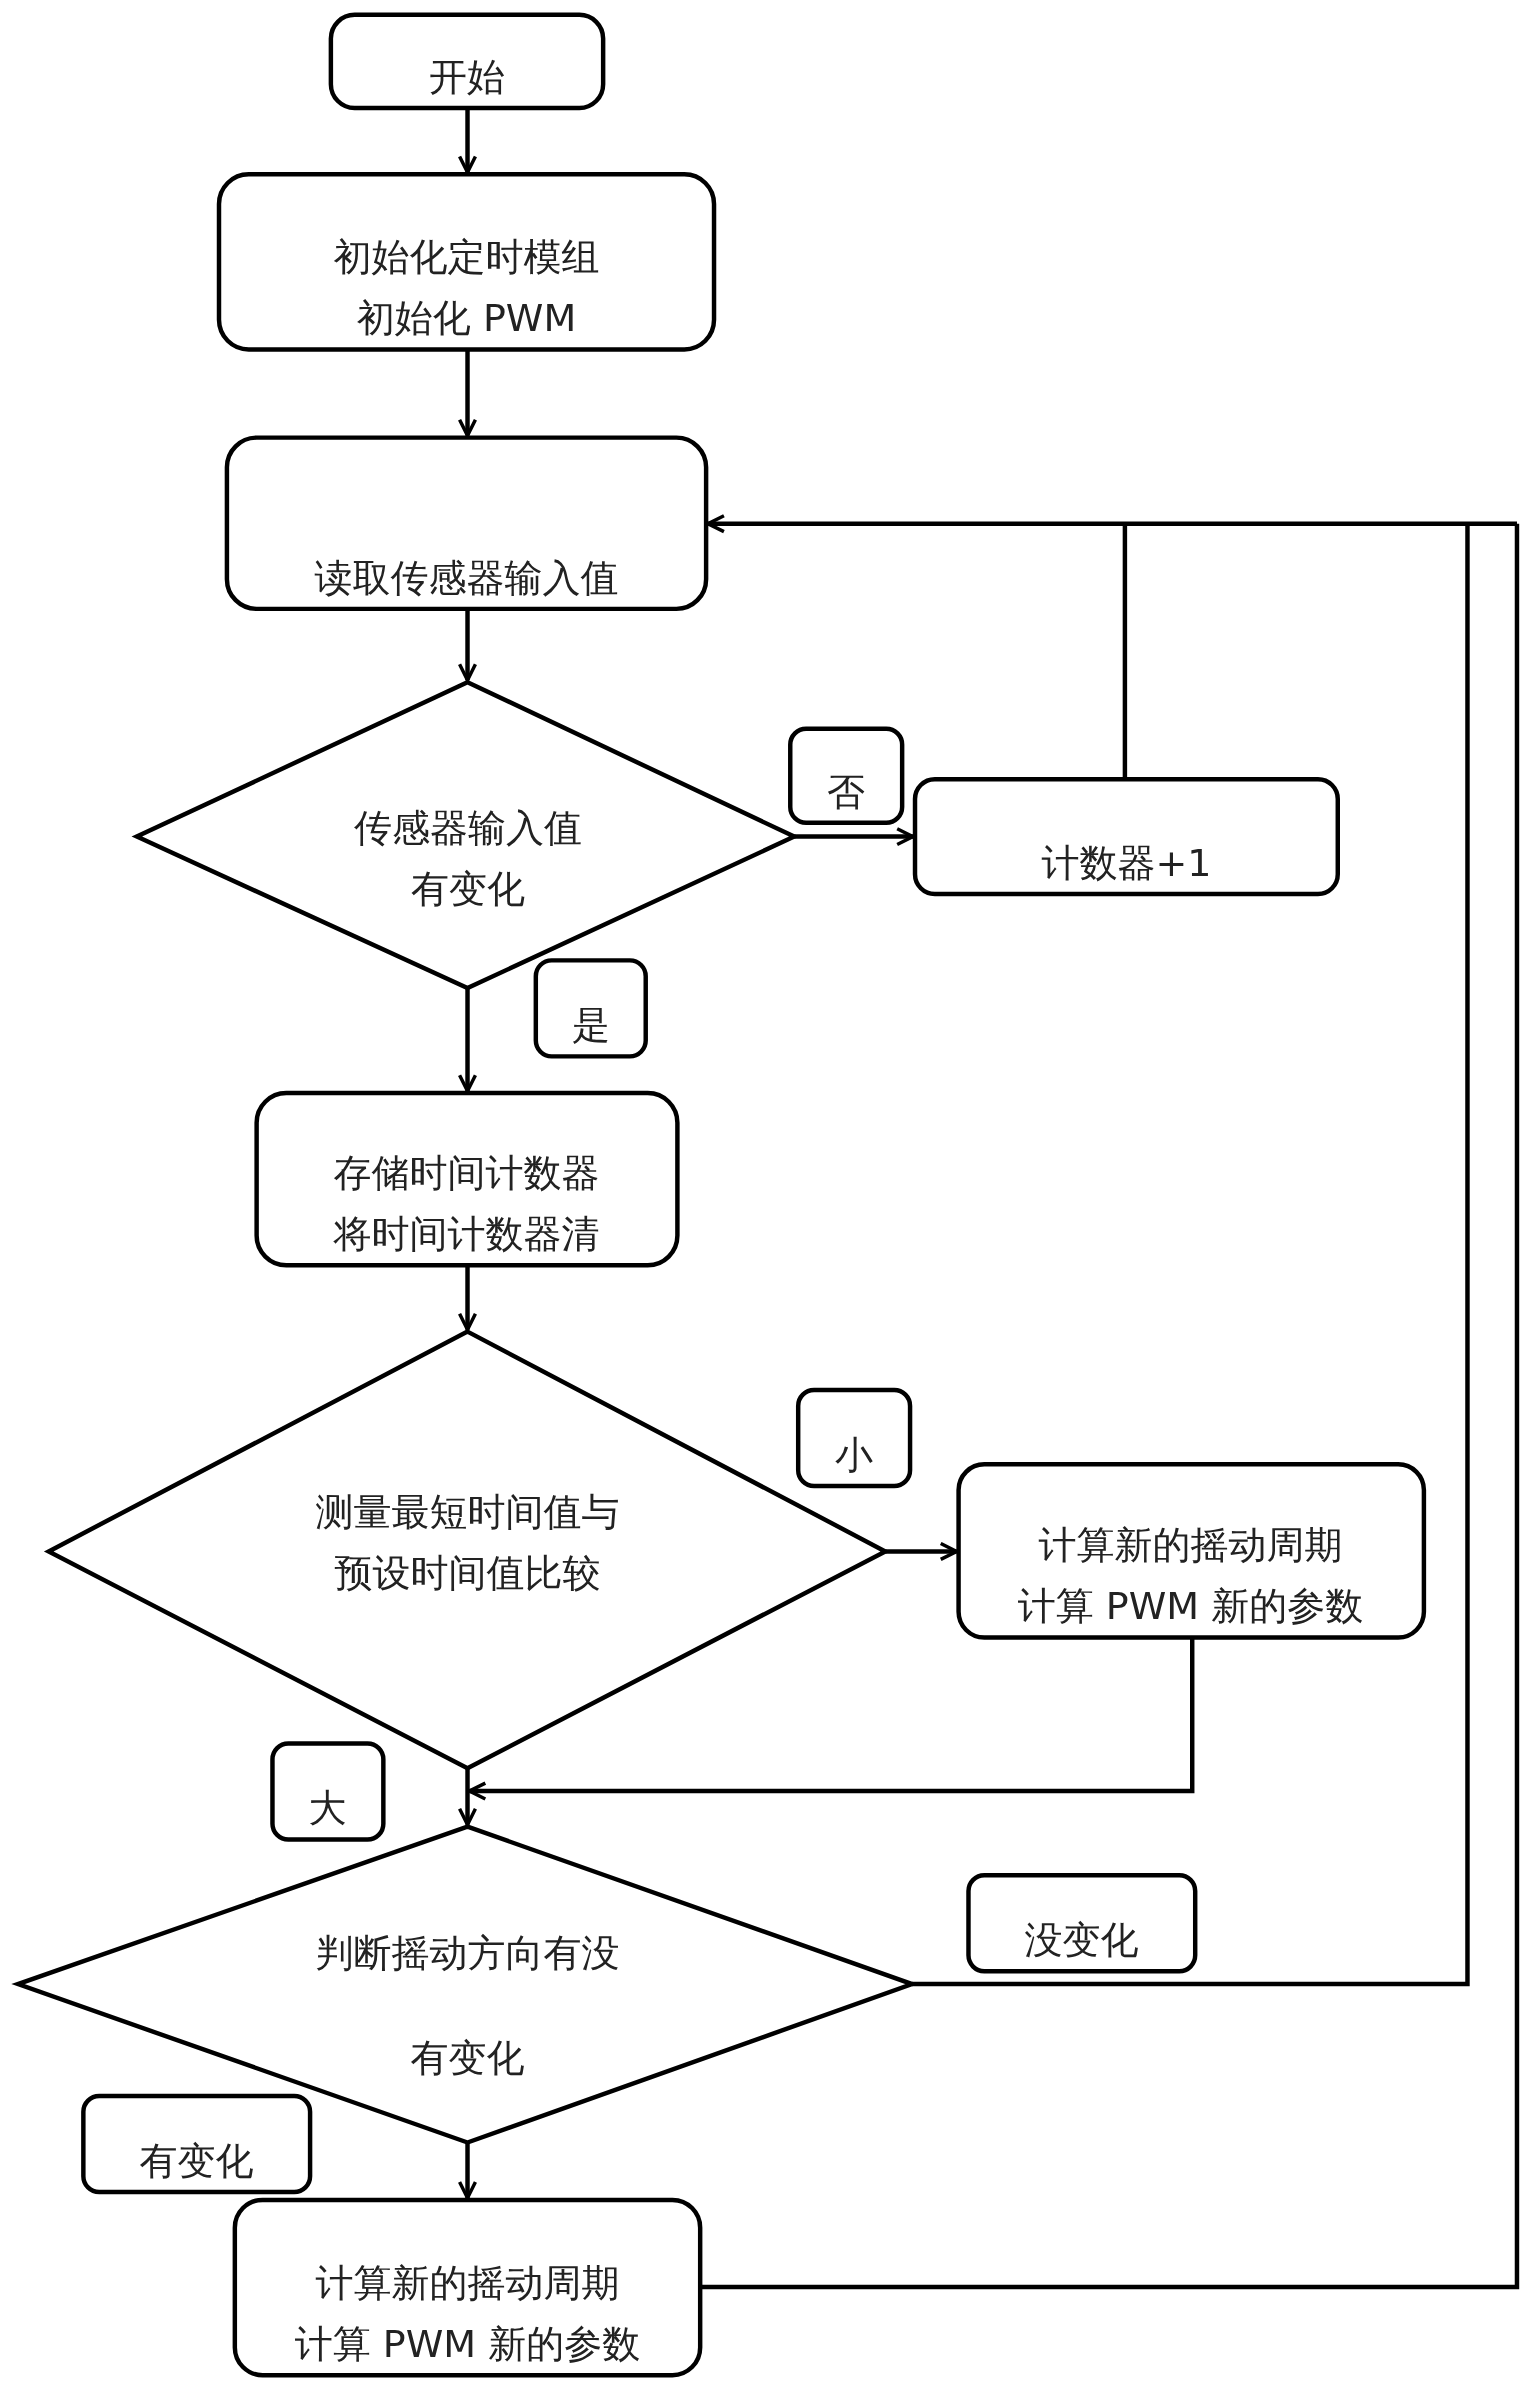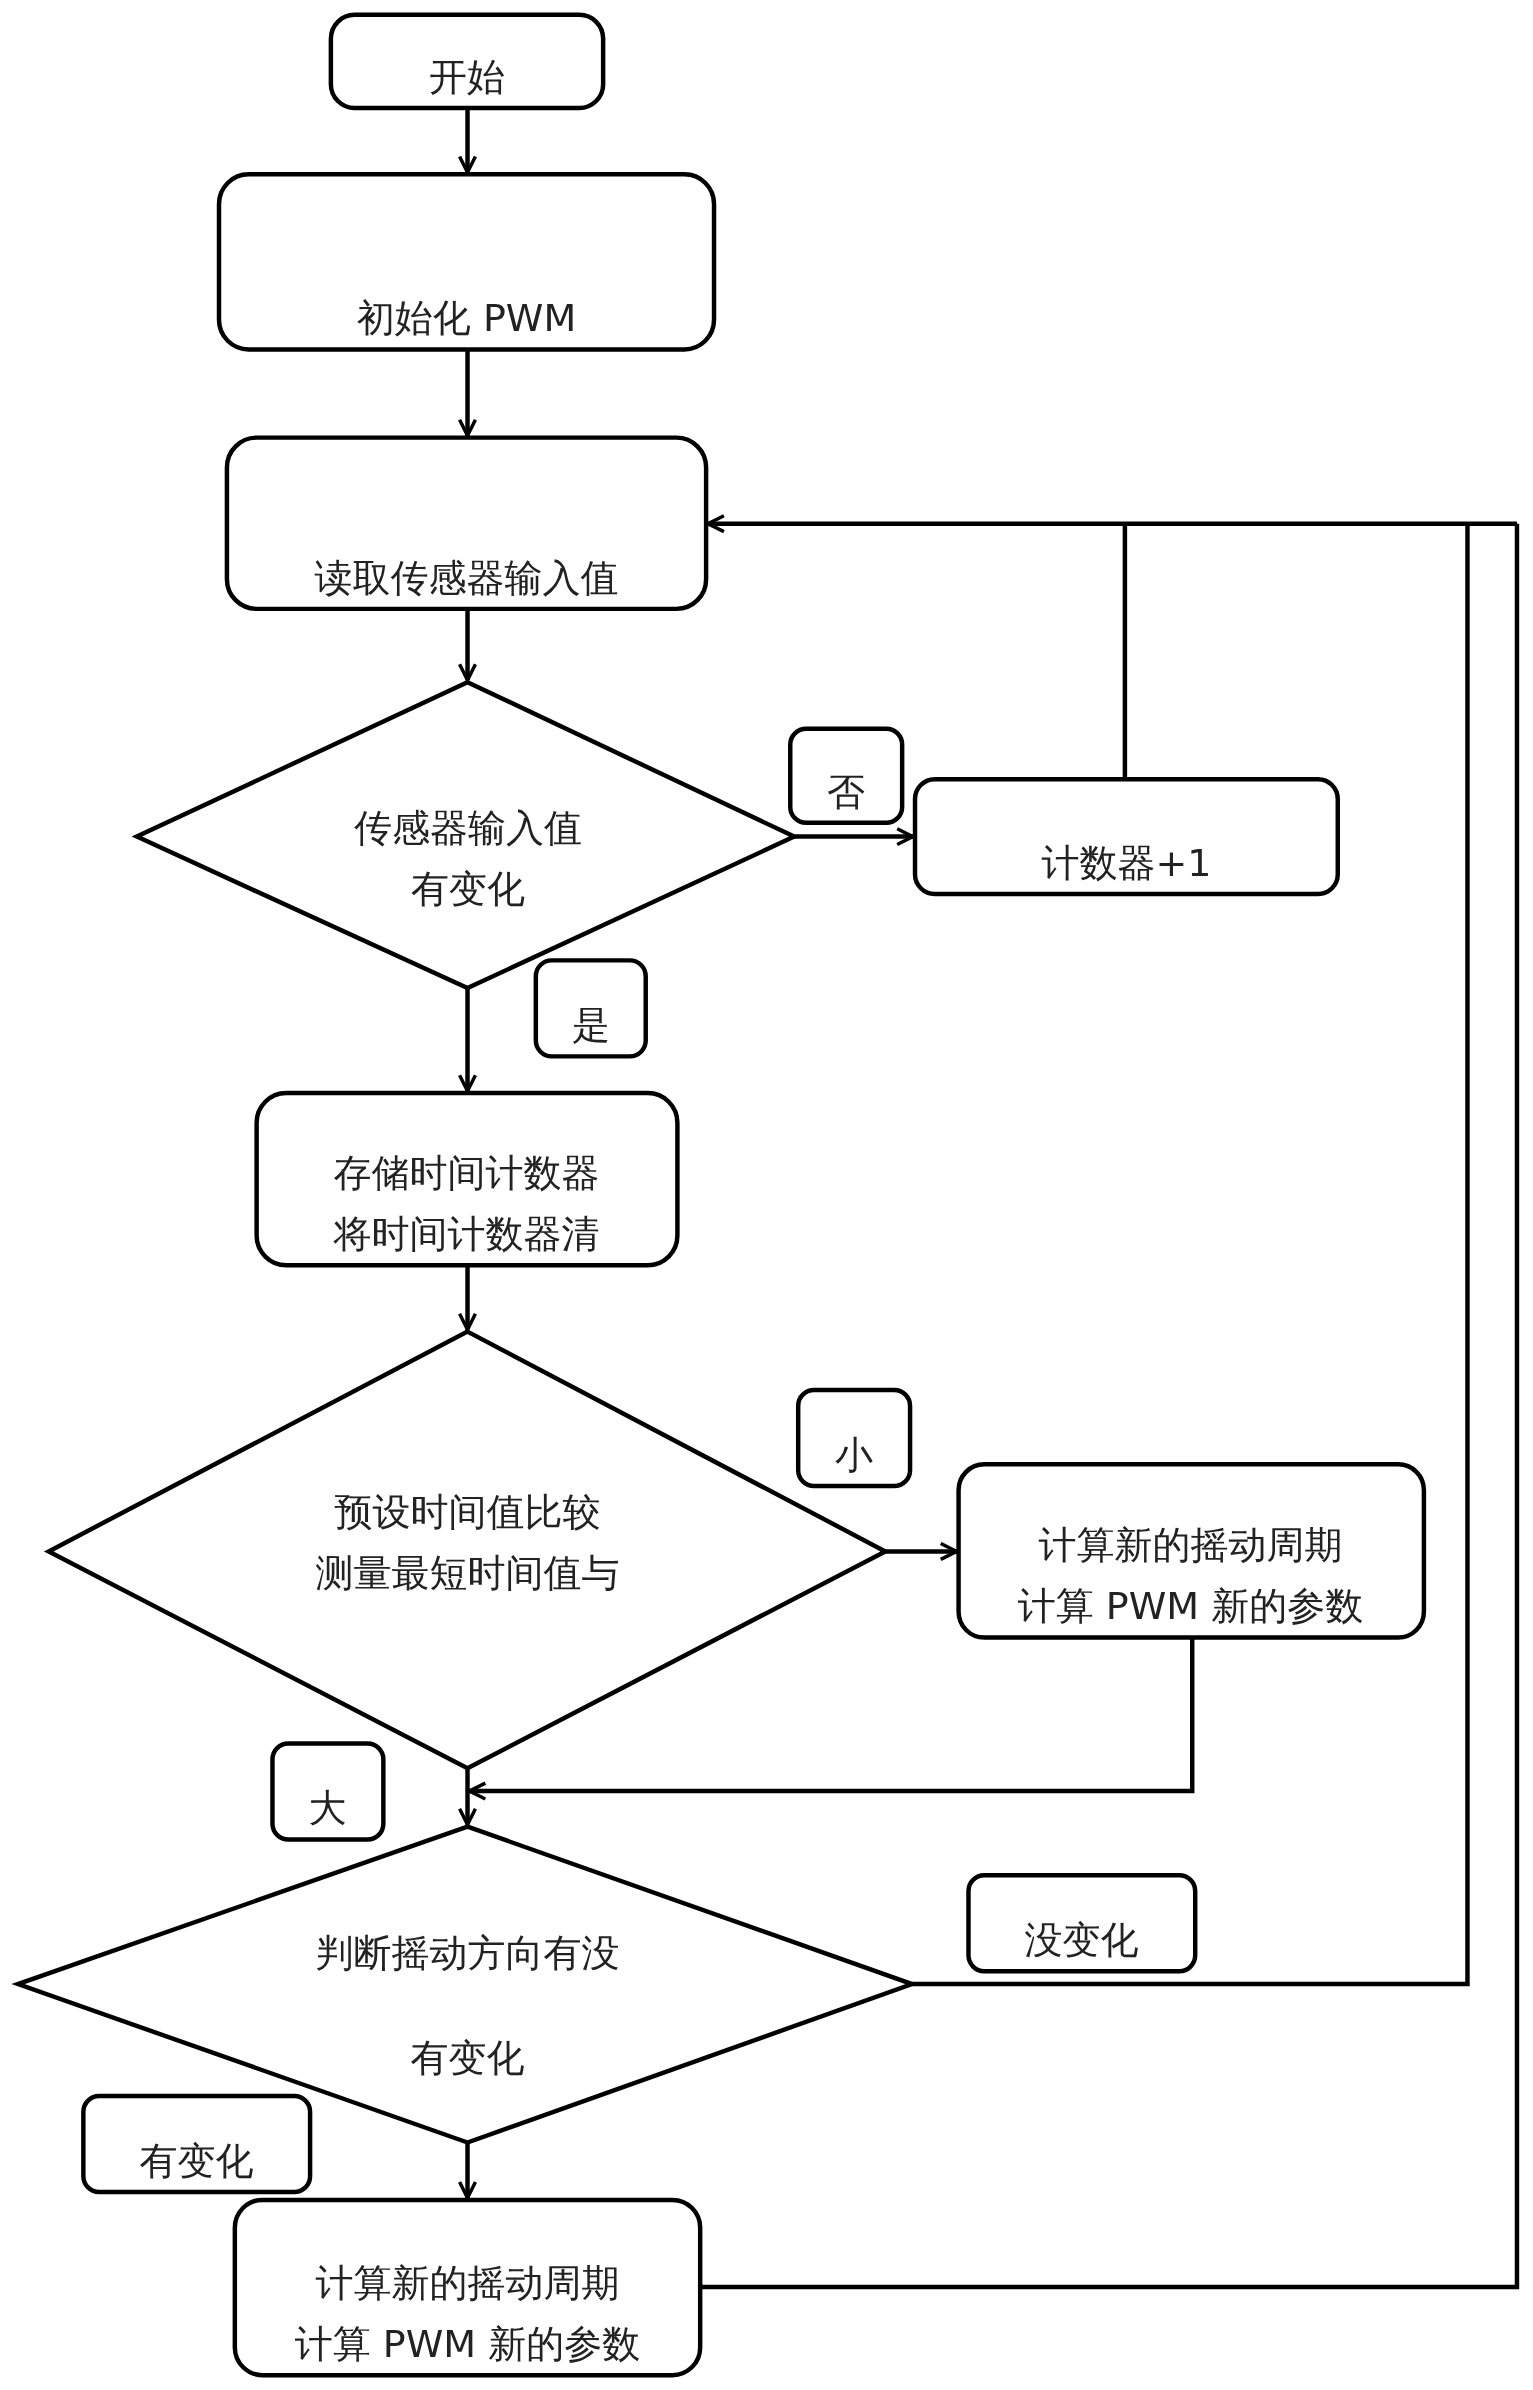"初始化定时模组" span { html: none -> <span>初始化定时模组</span> }
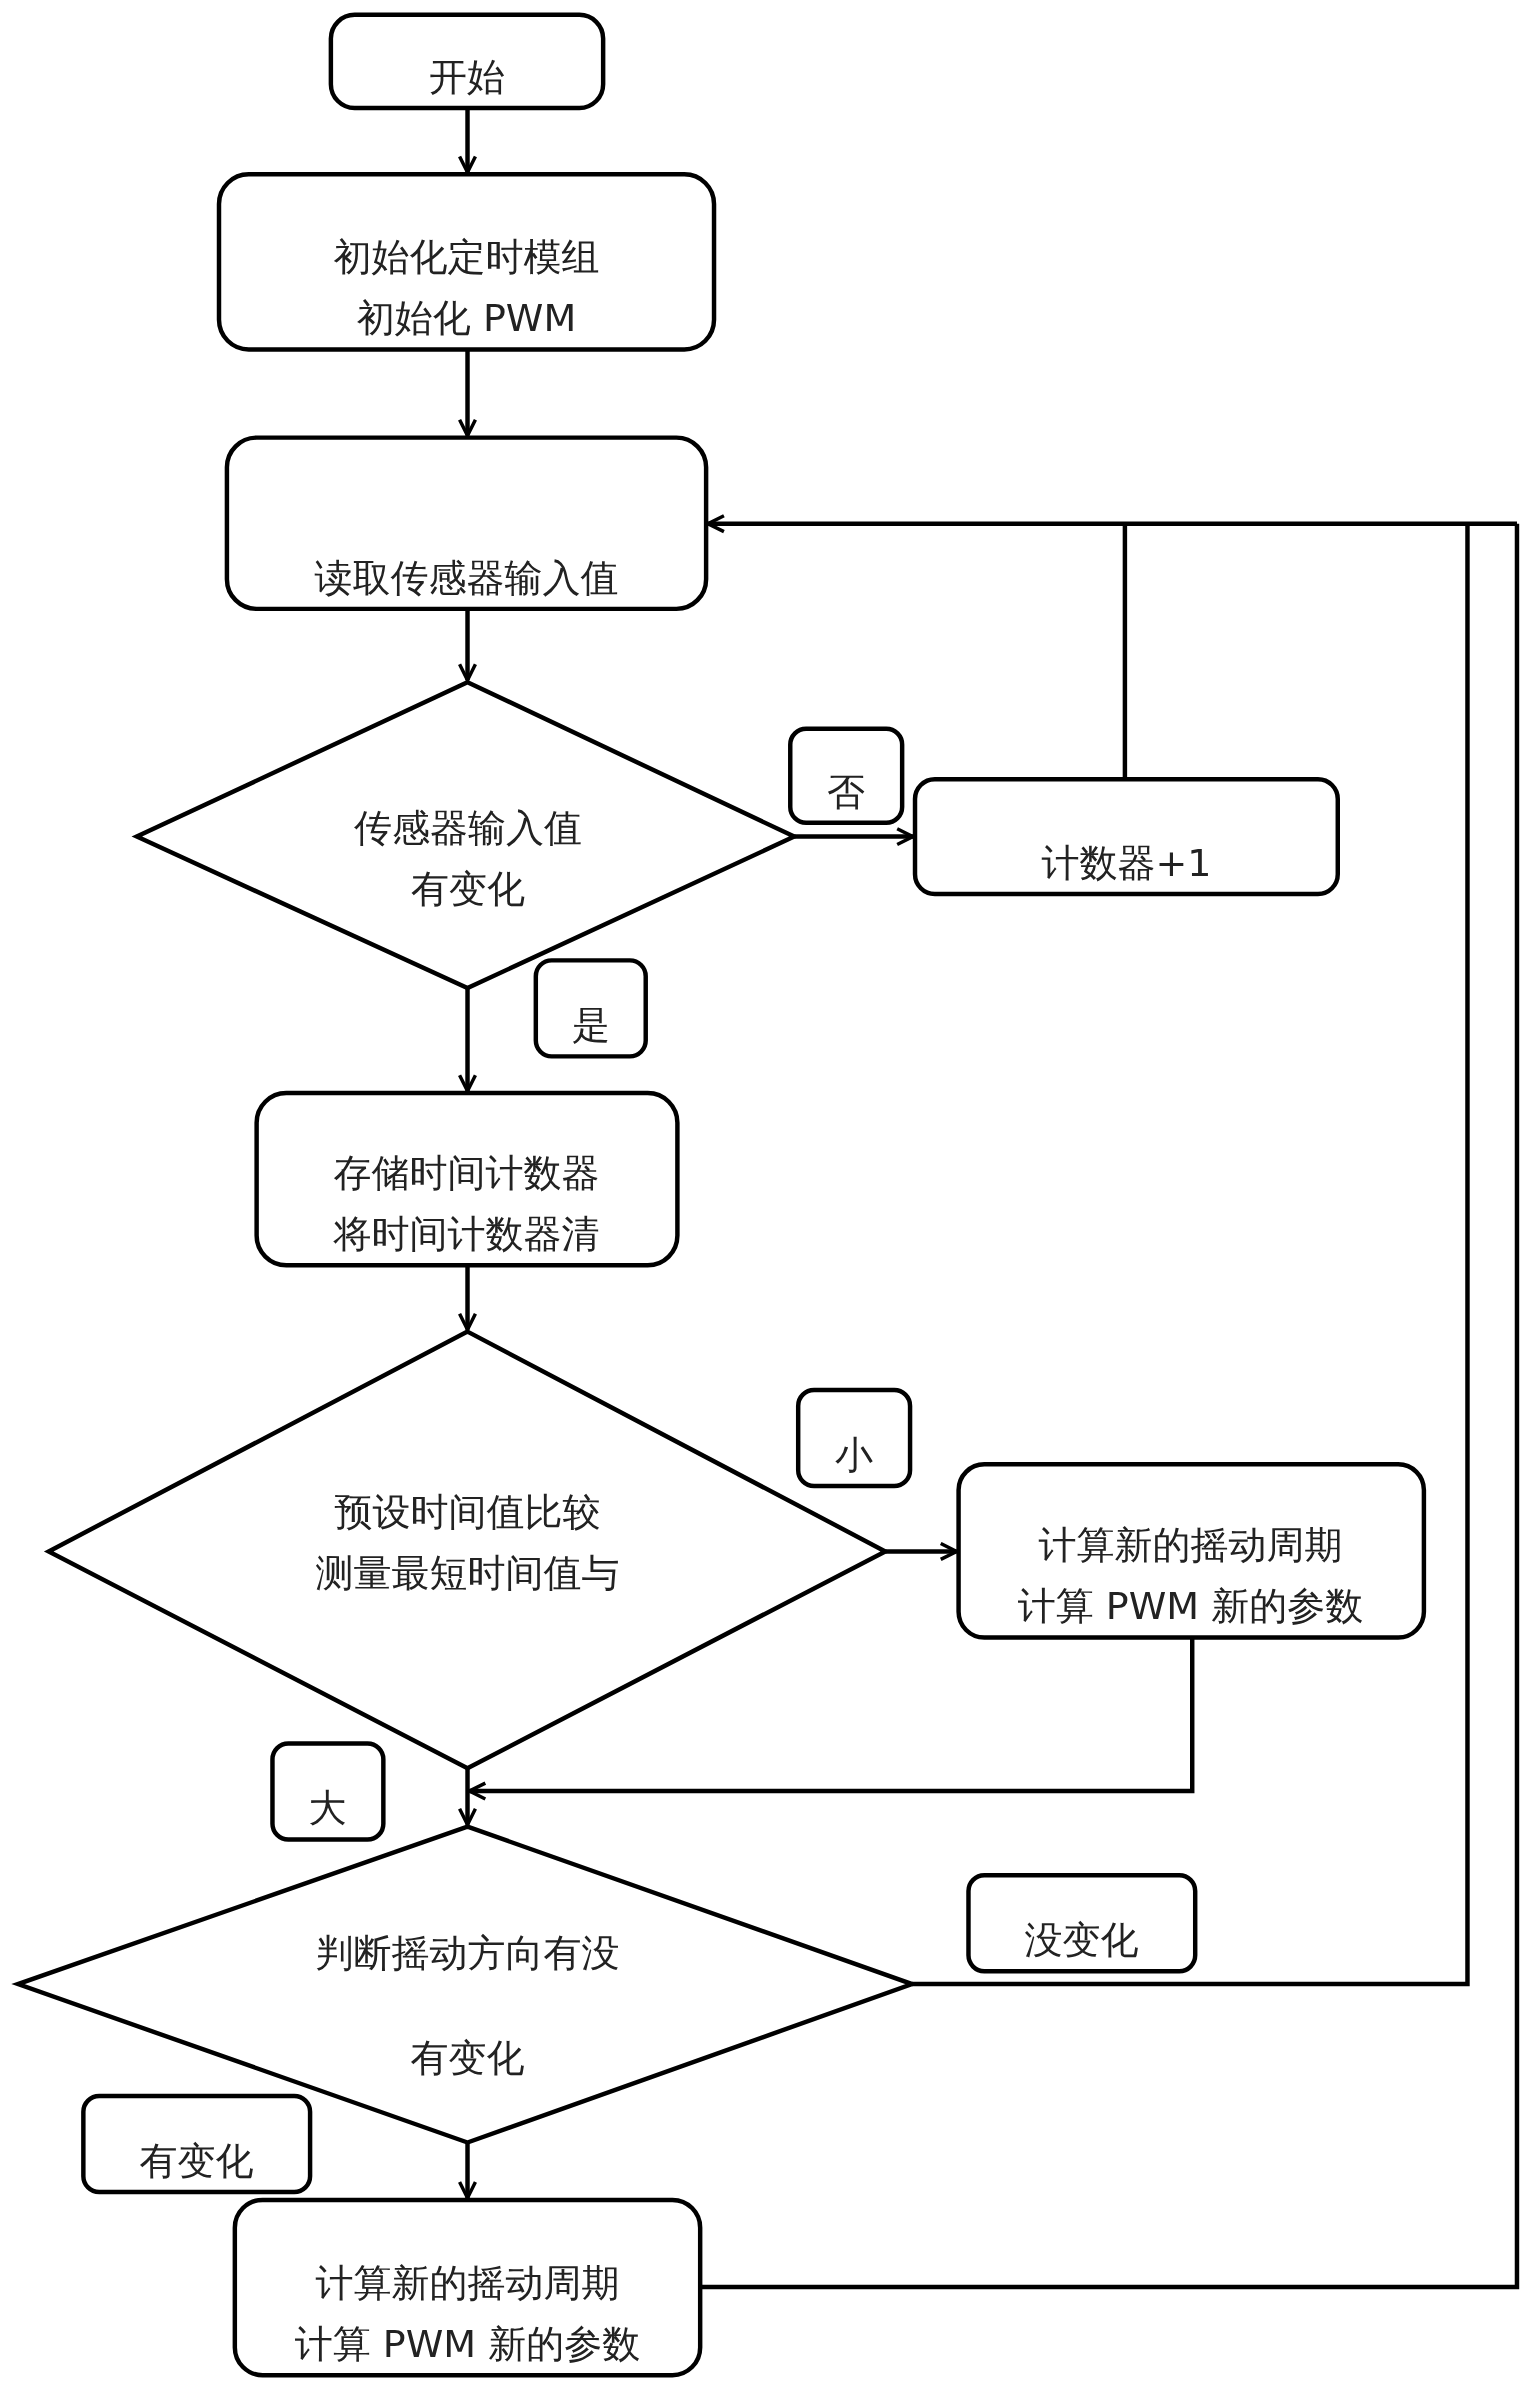"预设时间值比较" span { order: before "测量最短时间值与" -> after "测量最短时间值与" }
